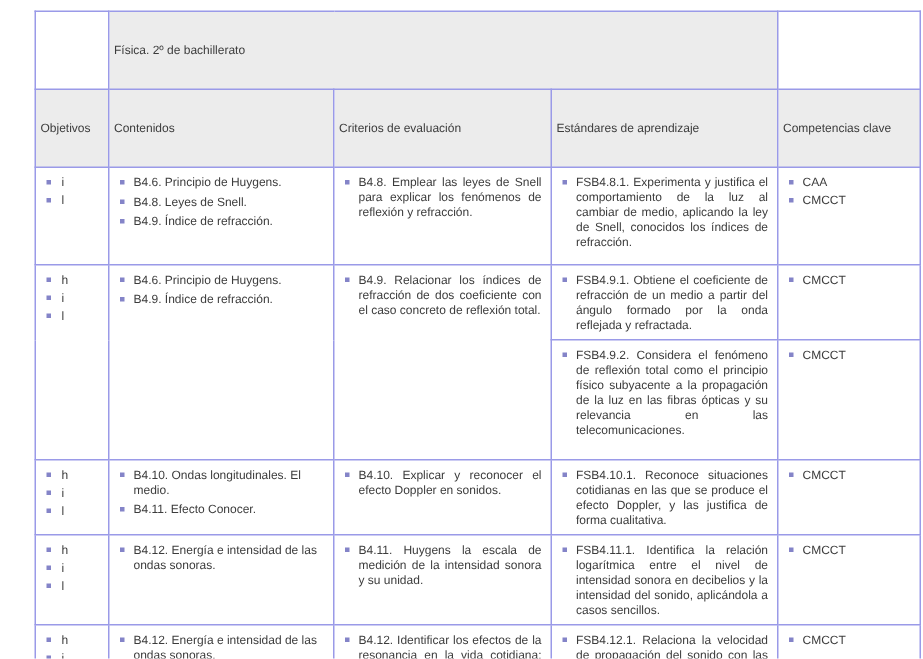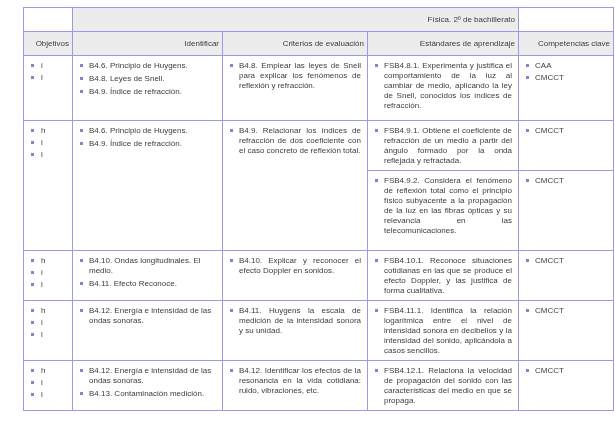"Física. 2º de bachillerato" tr.title-row td, tr.header-row td { padding: 1px 3px -> 15px 3px; text-align: right -> left }
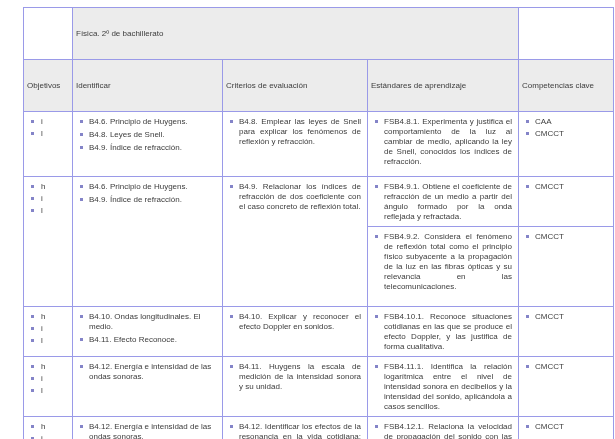"Identificar" td { text: Identificar -> Contenidos }
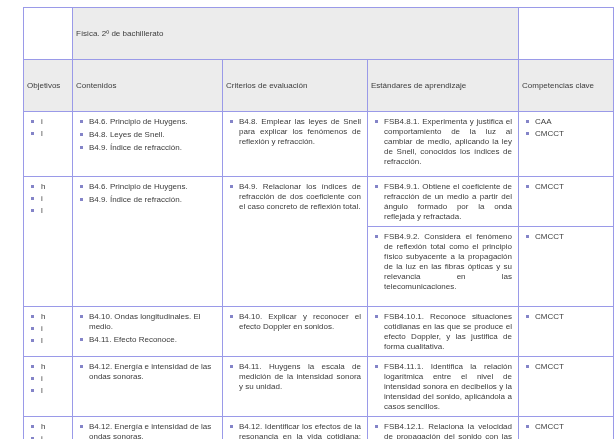"B4.11. Efecto Reconoce." span.li-text { text: Reconoce -> Conocer }
